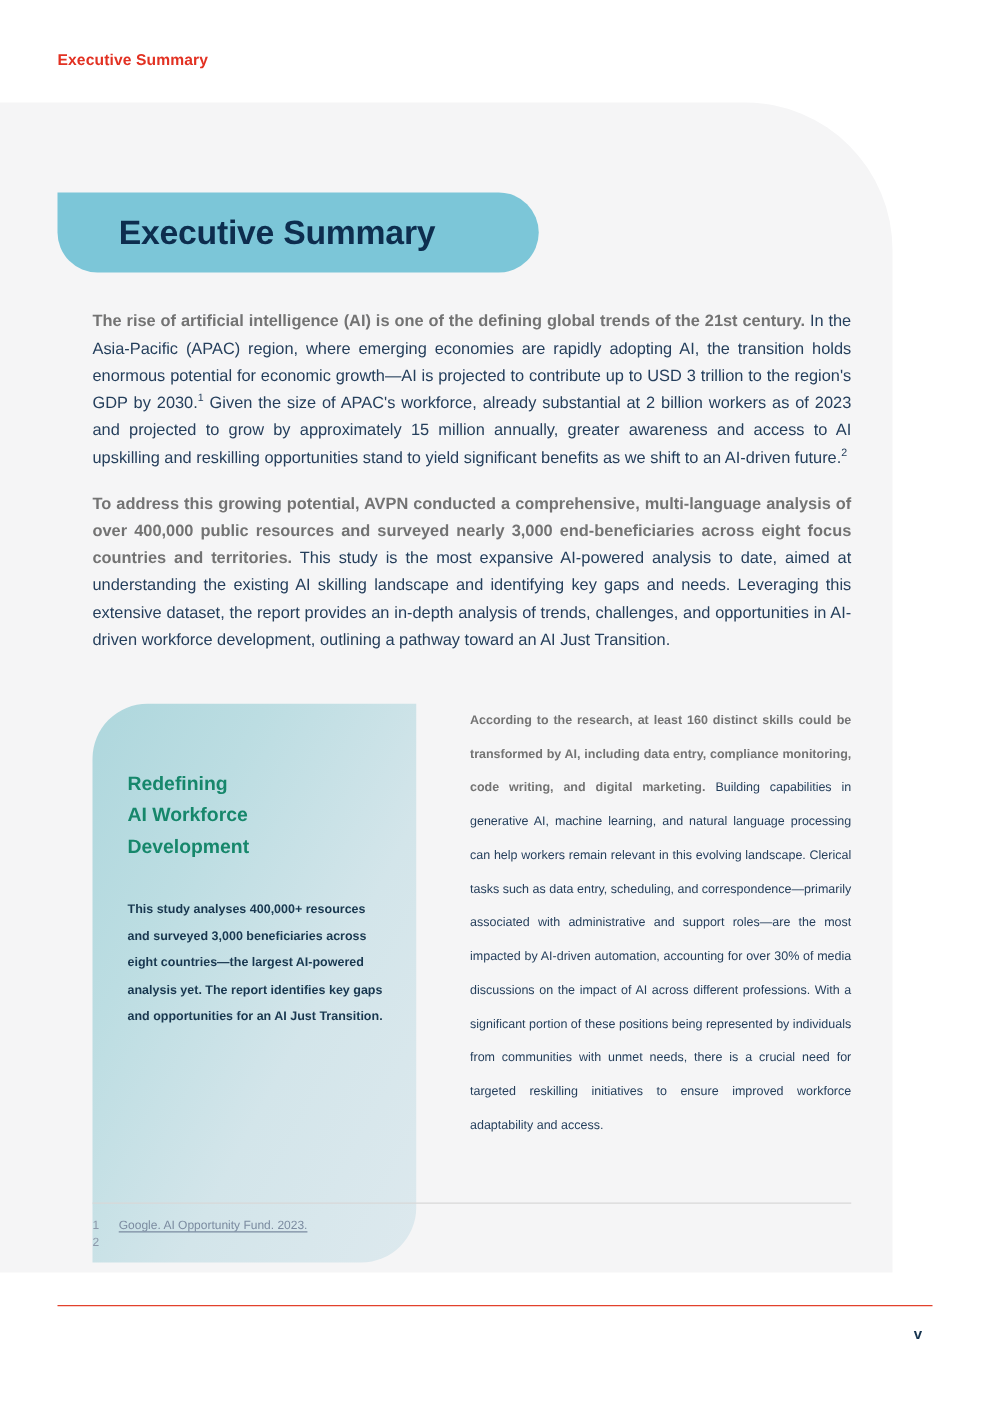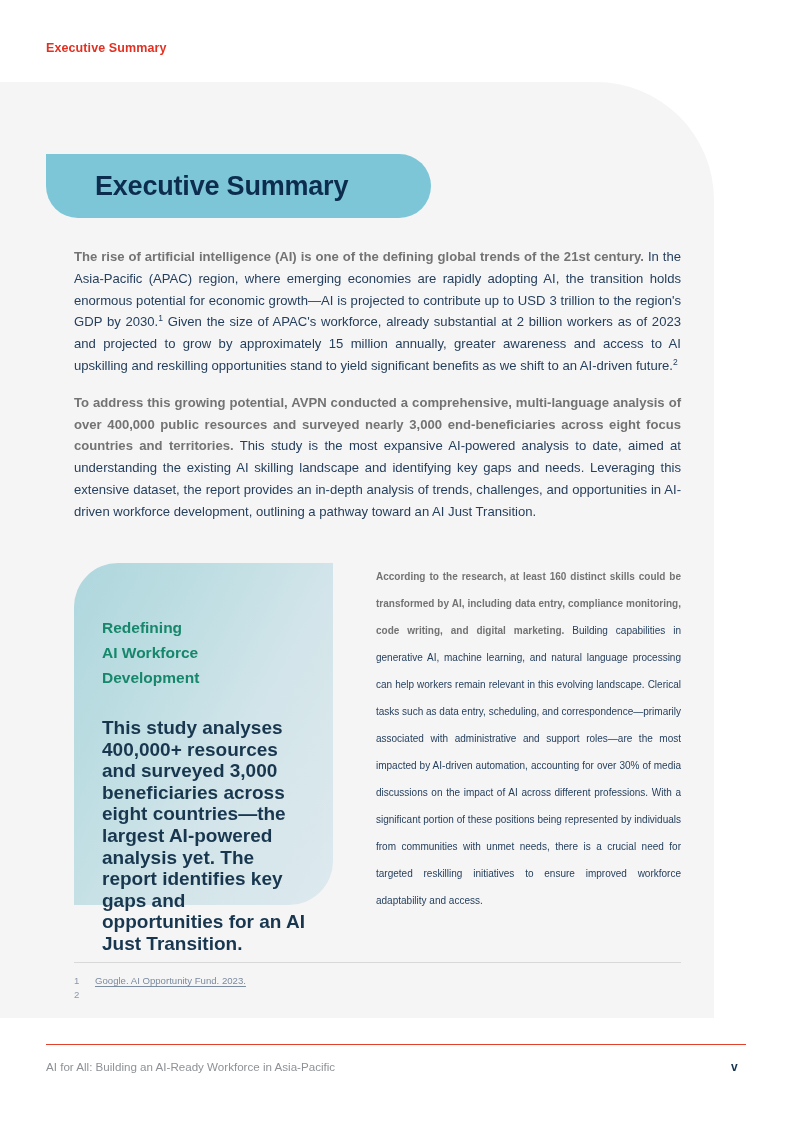"Redefining" .callout { height: 342px -> 447px }
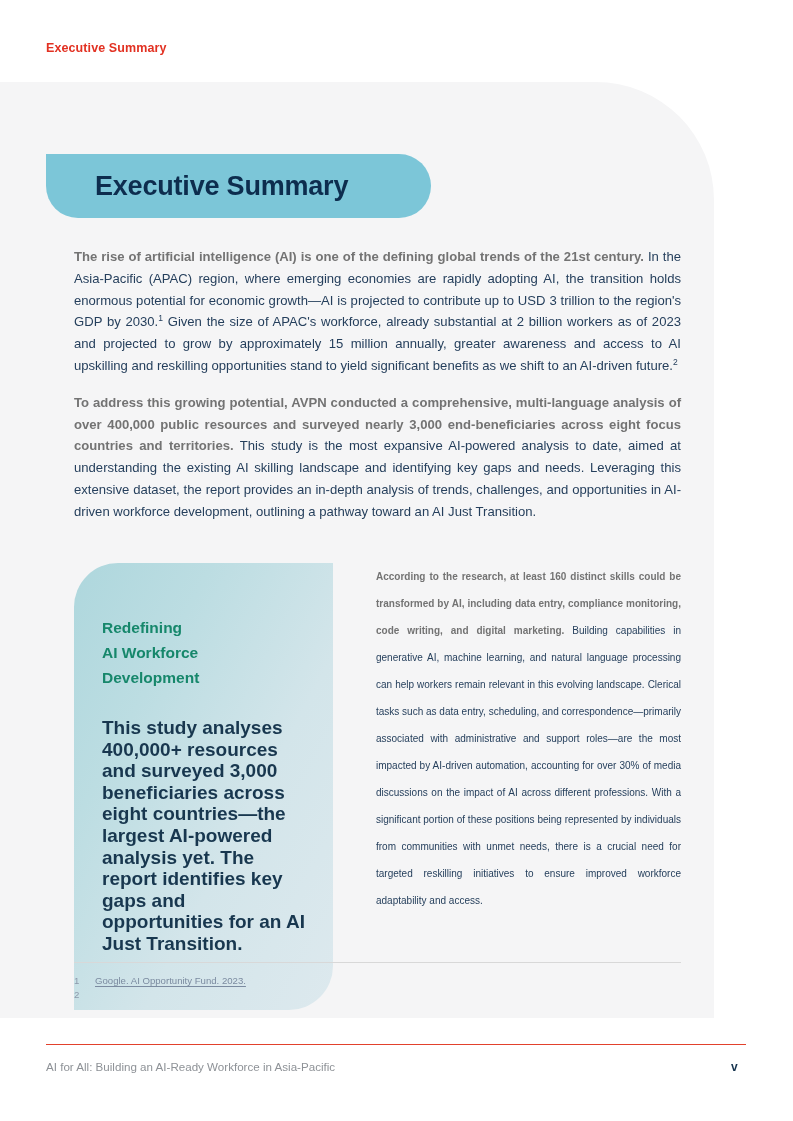"This study analyses 400,000+ resources" .callout-body { font-size: 19px -> 10px }
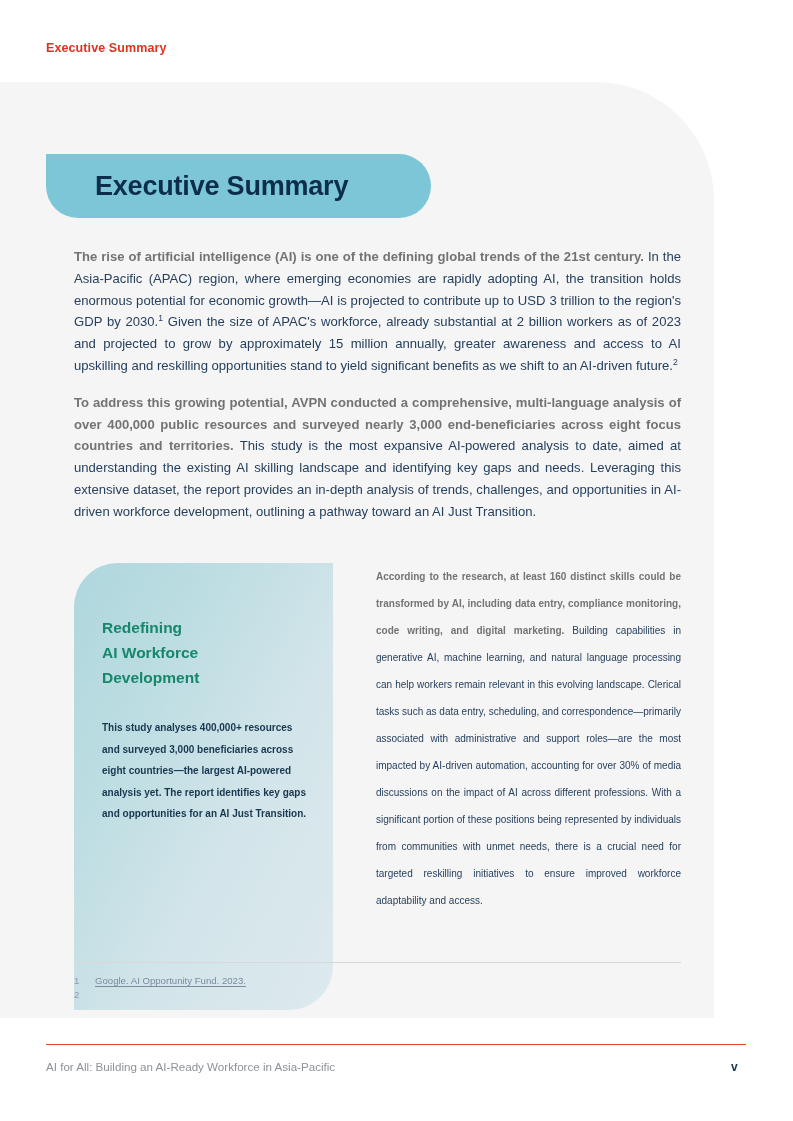"AI for All: Building an" div.footer-text { html: <div>AI for All: Building an AI-Ready Workforce in Asia-Pacific</div> -> none }
